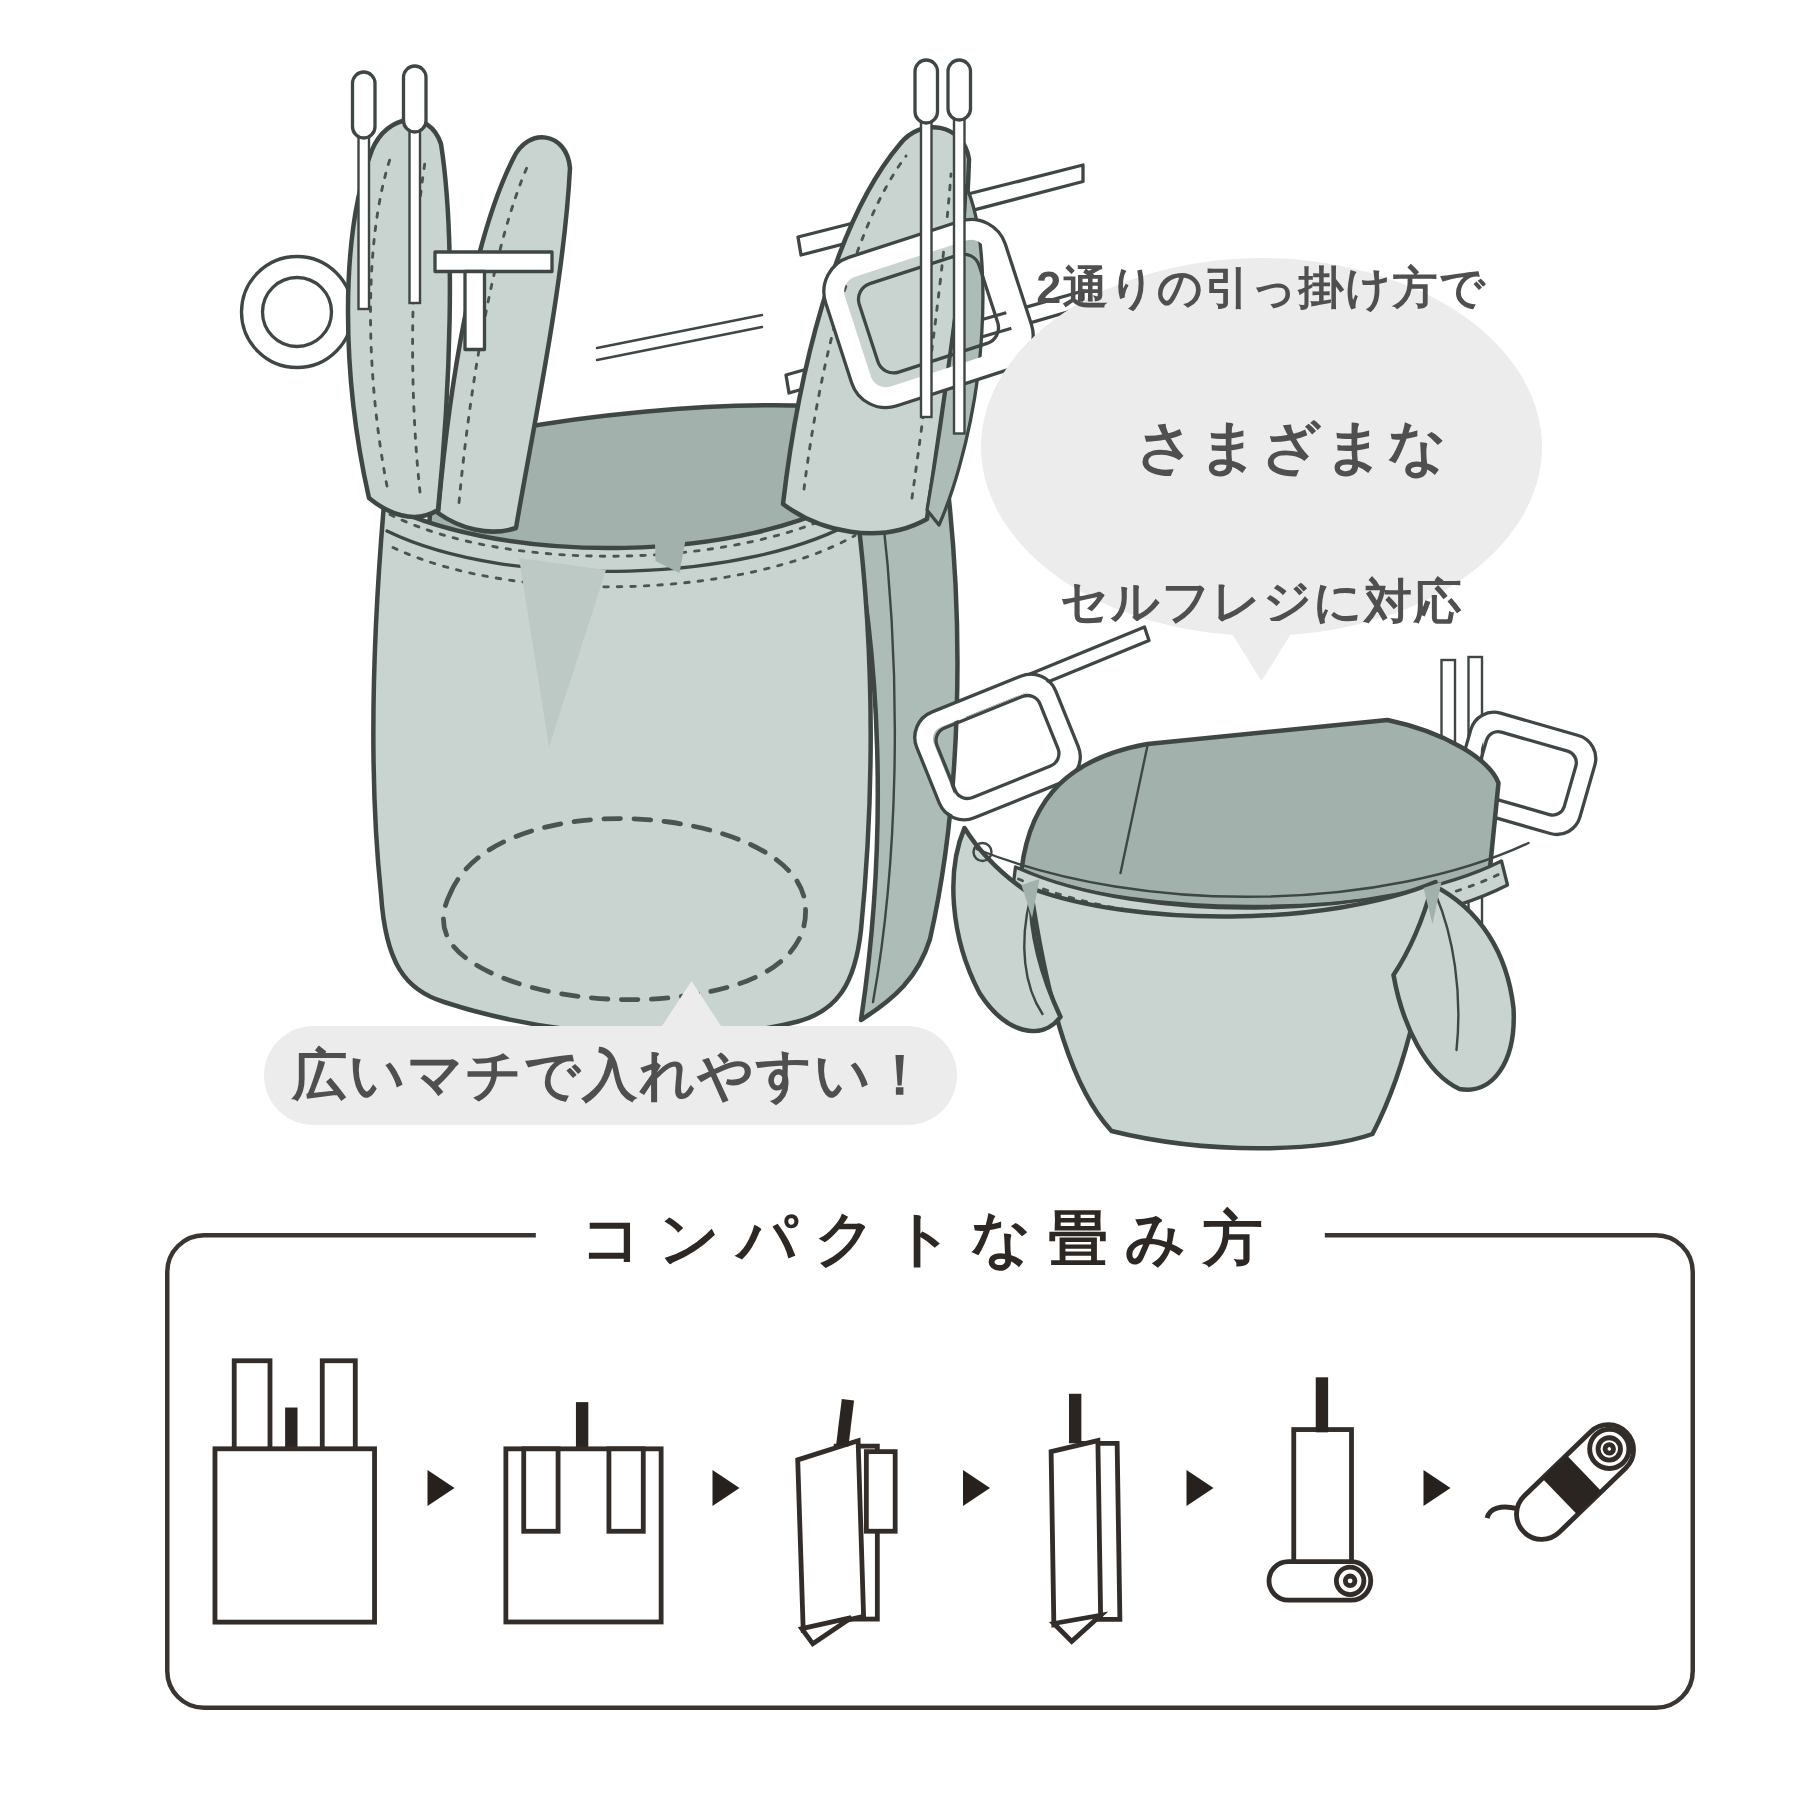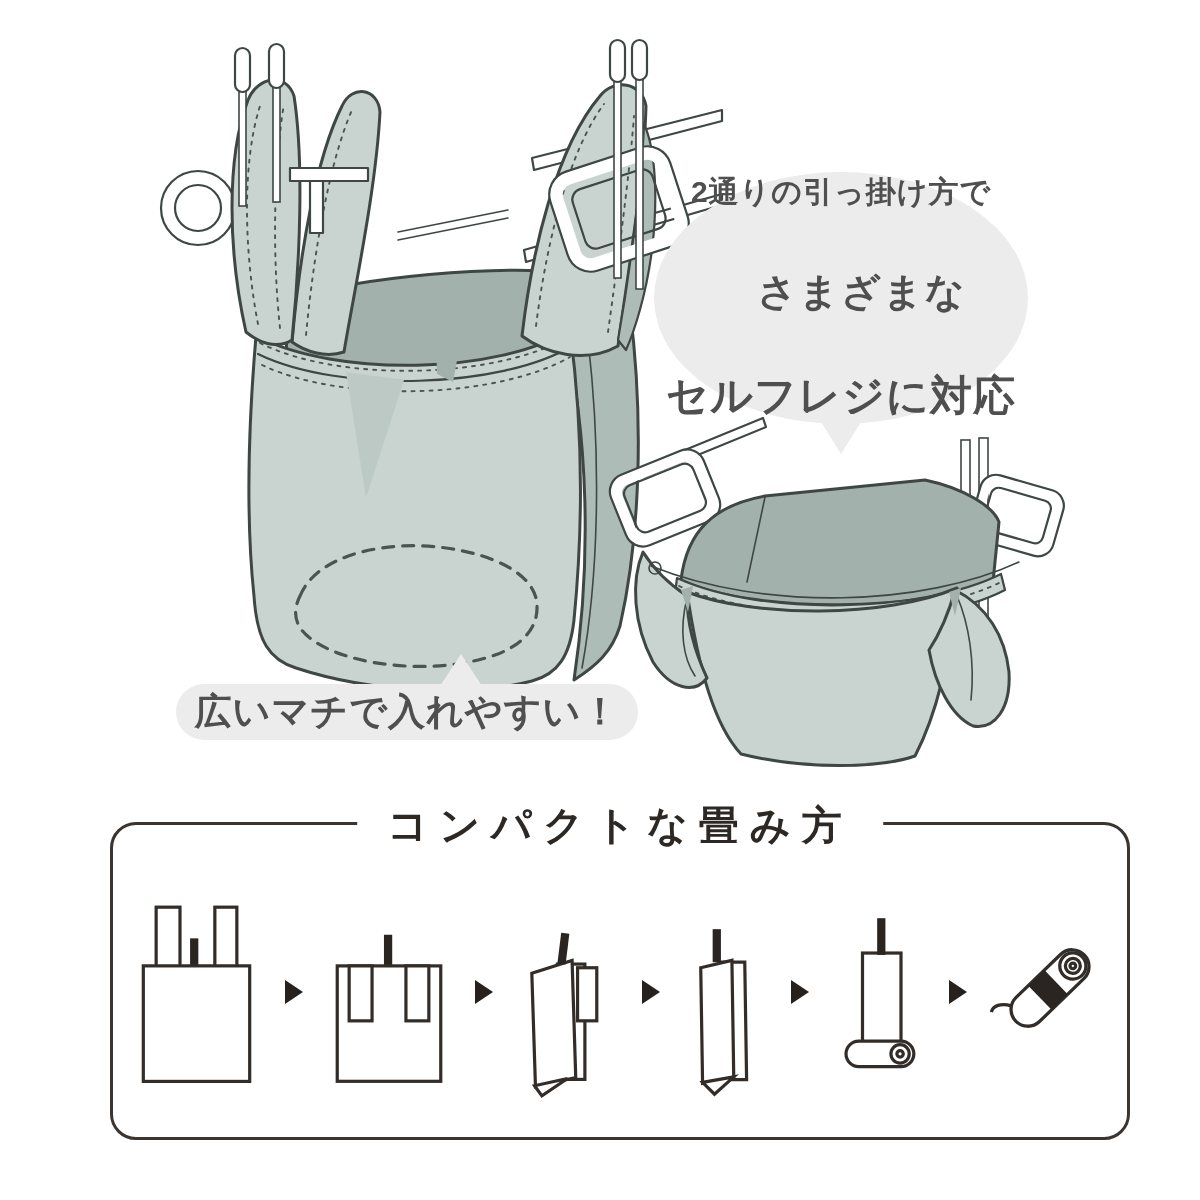"セルフレジに対応" .bubble-ellipse .l3 { font-size: 42px -> 32px }
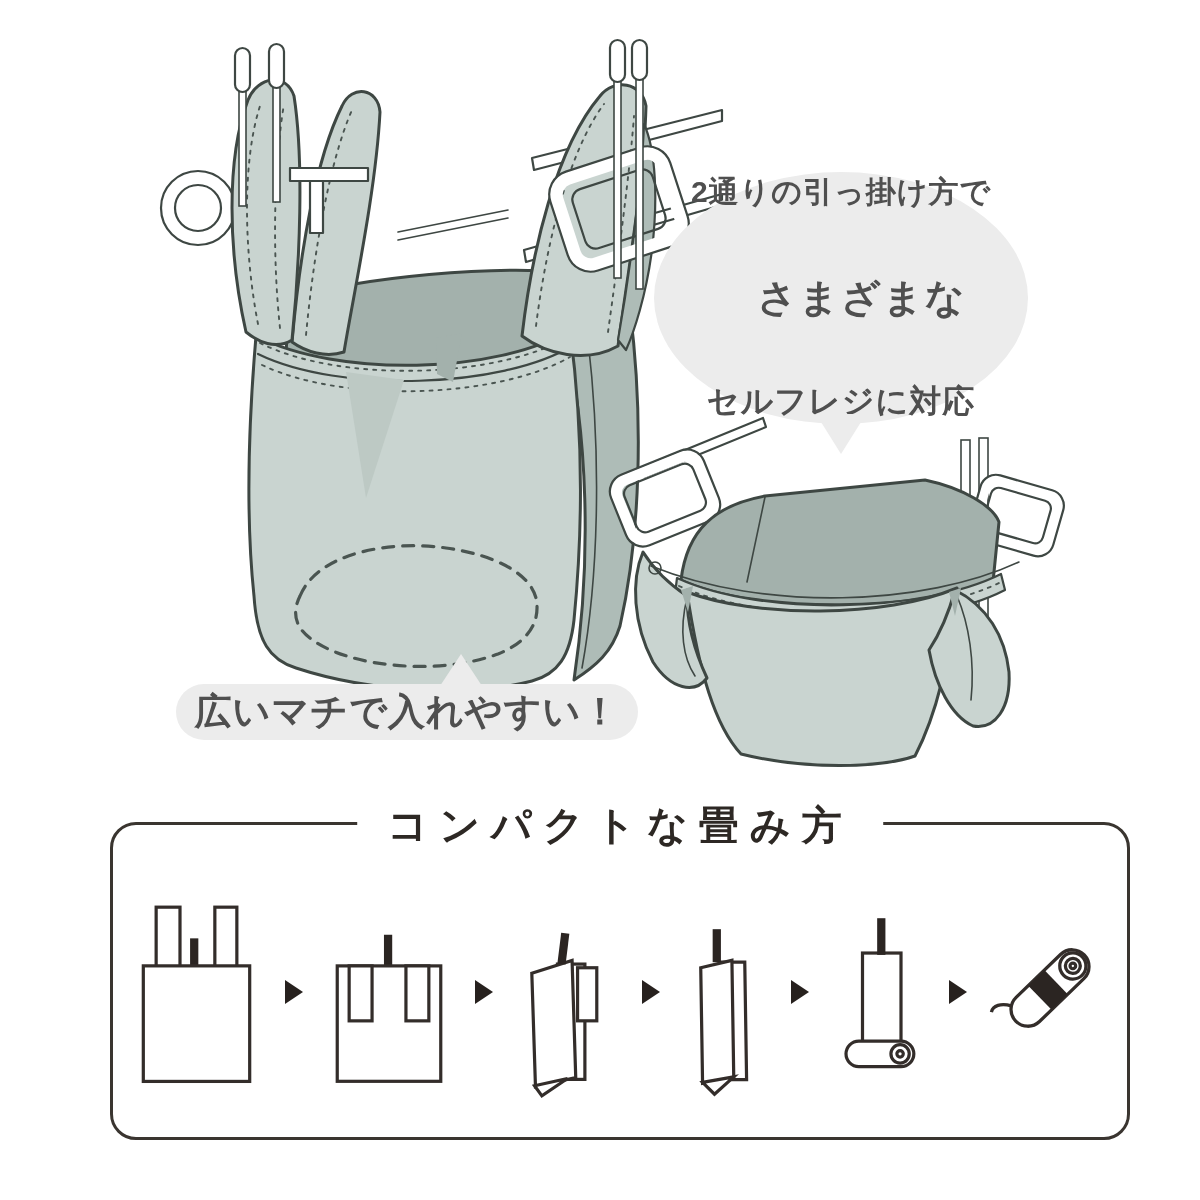"広いマチで入れやすい！" .bubble-pill { height: 56px -> 66px }
